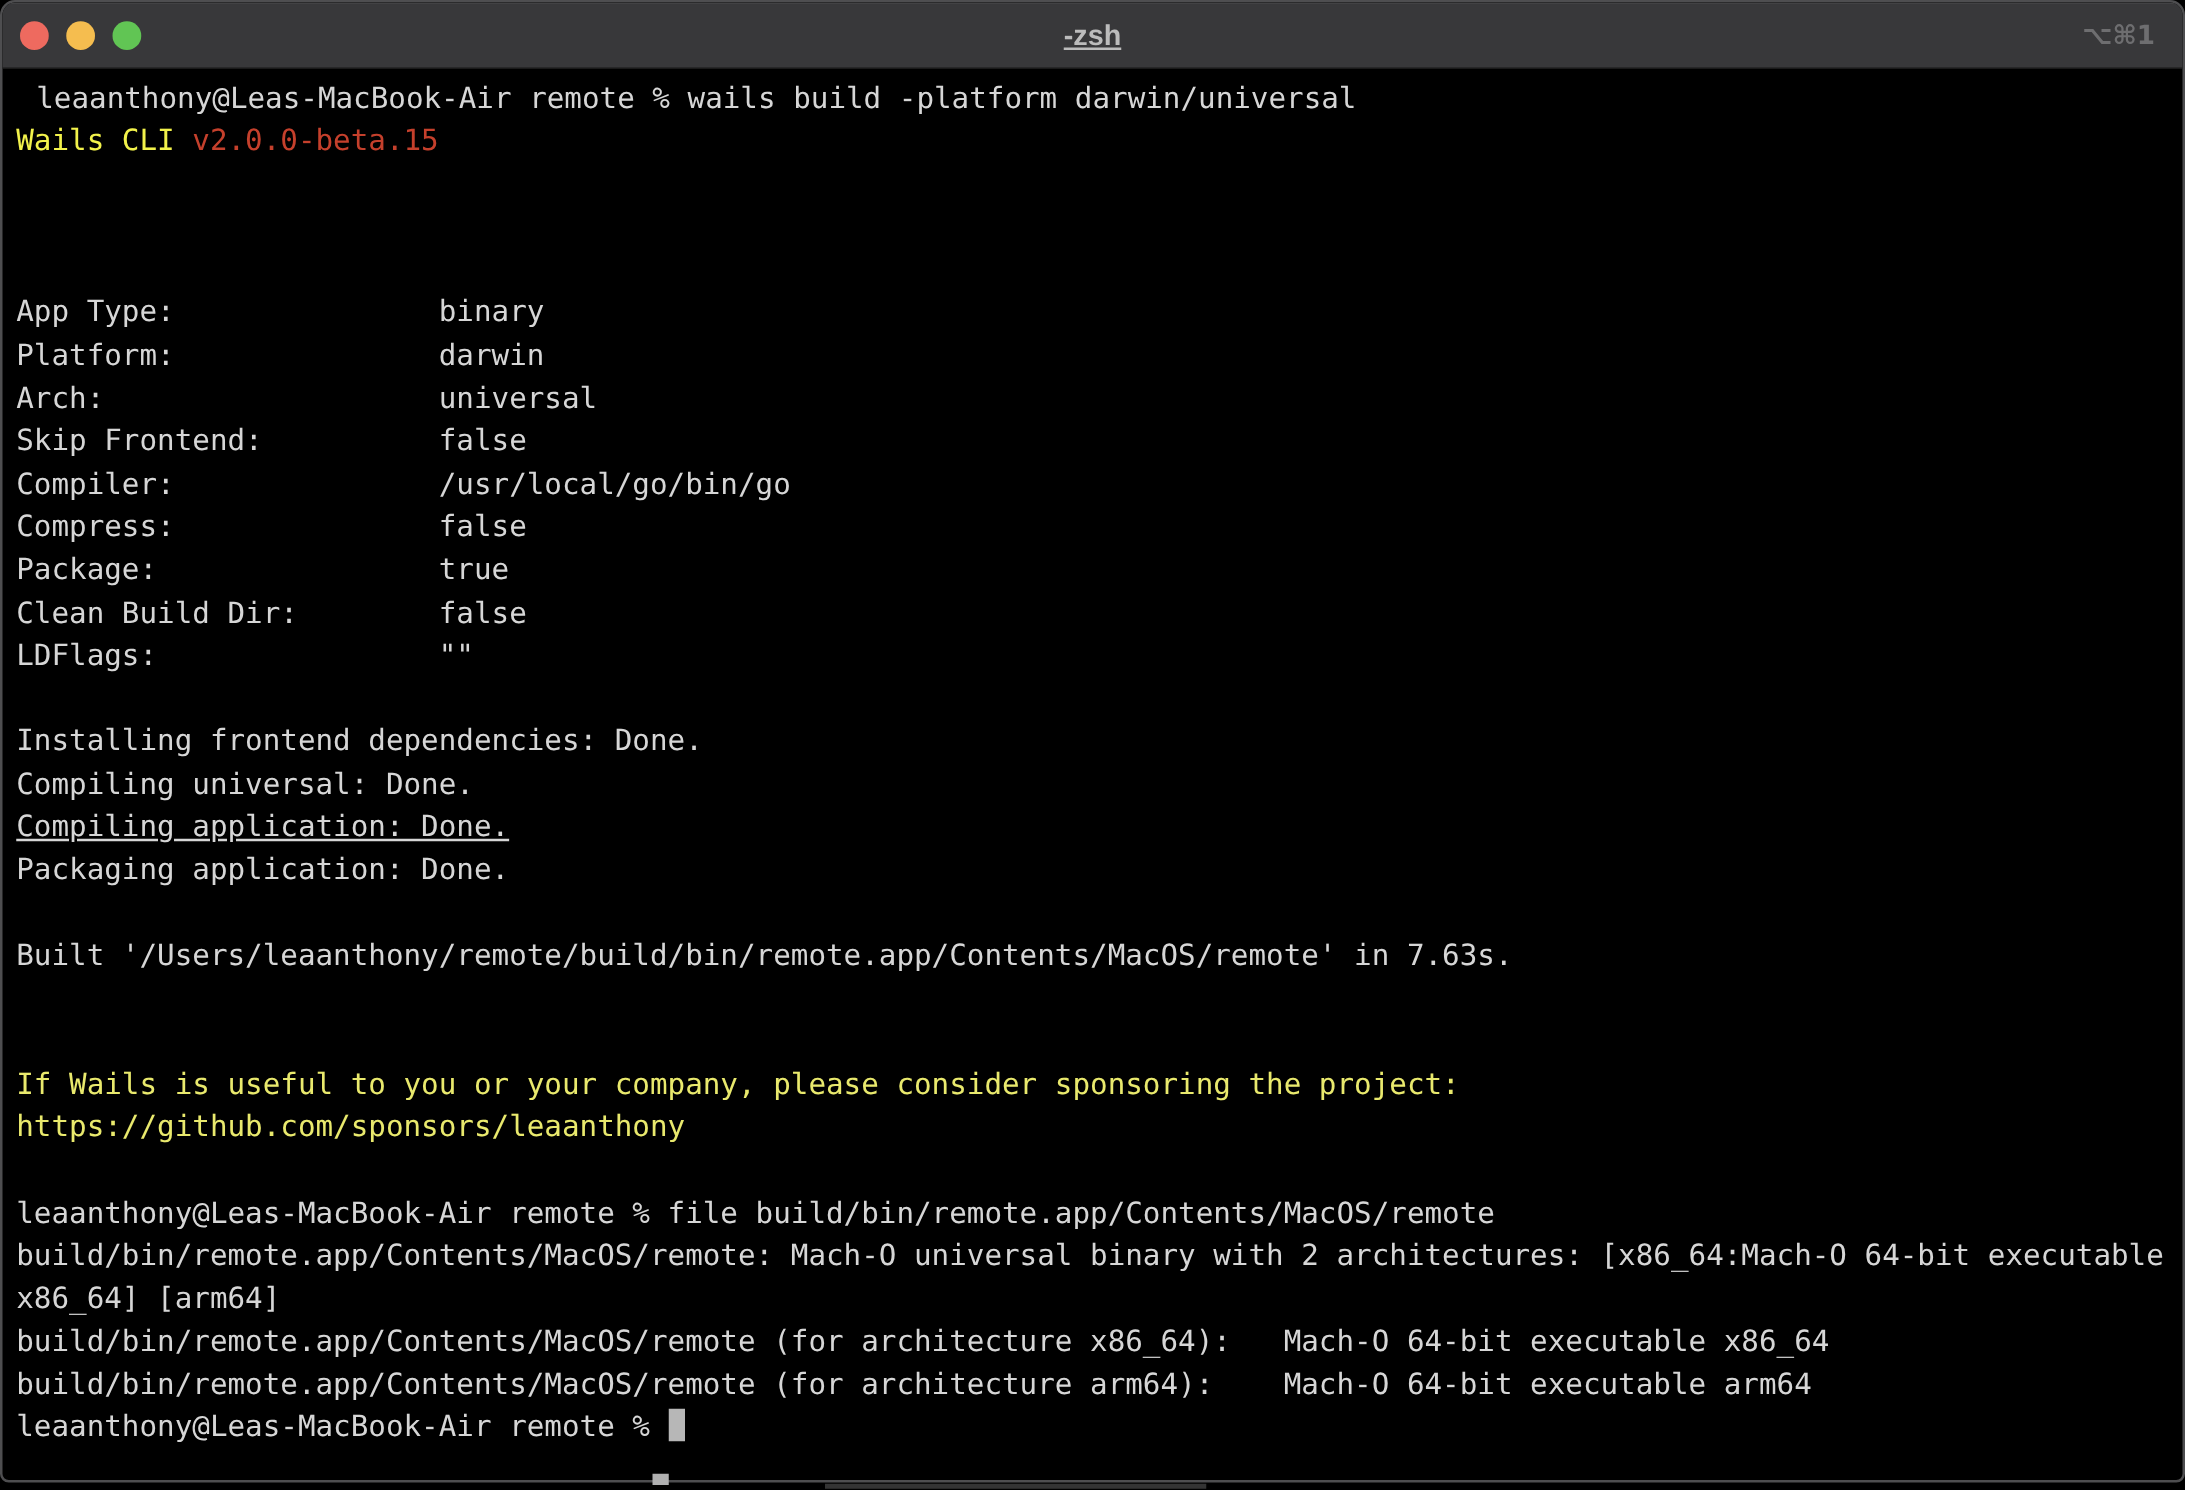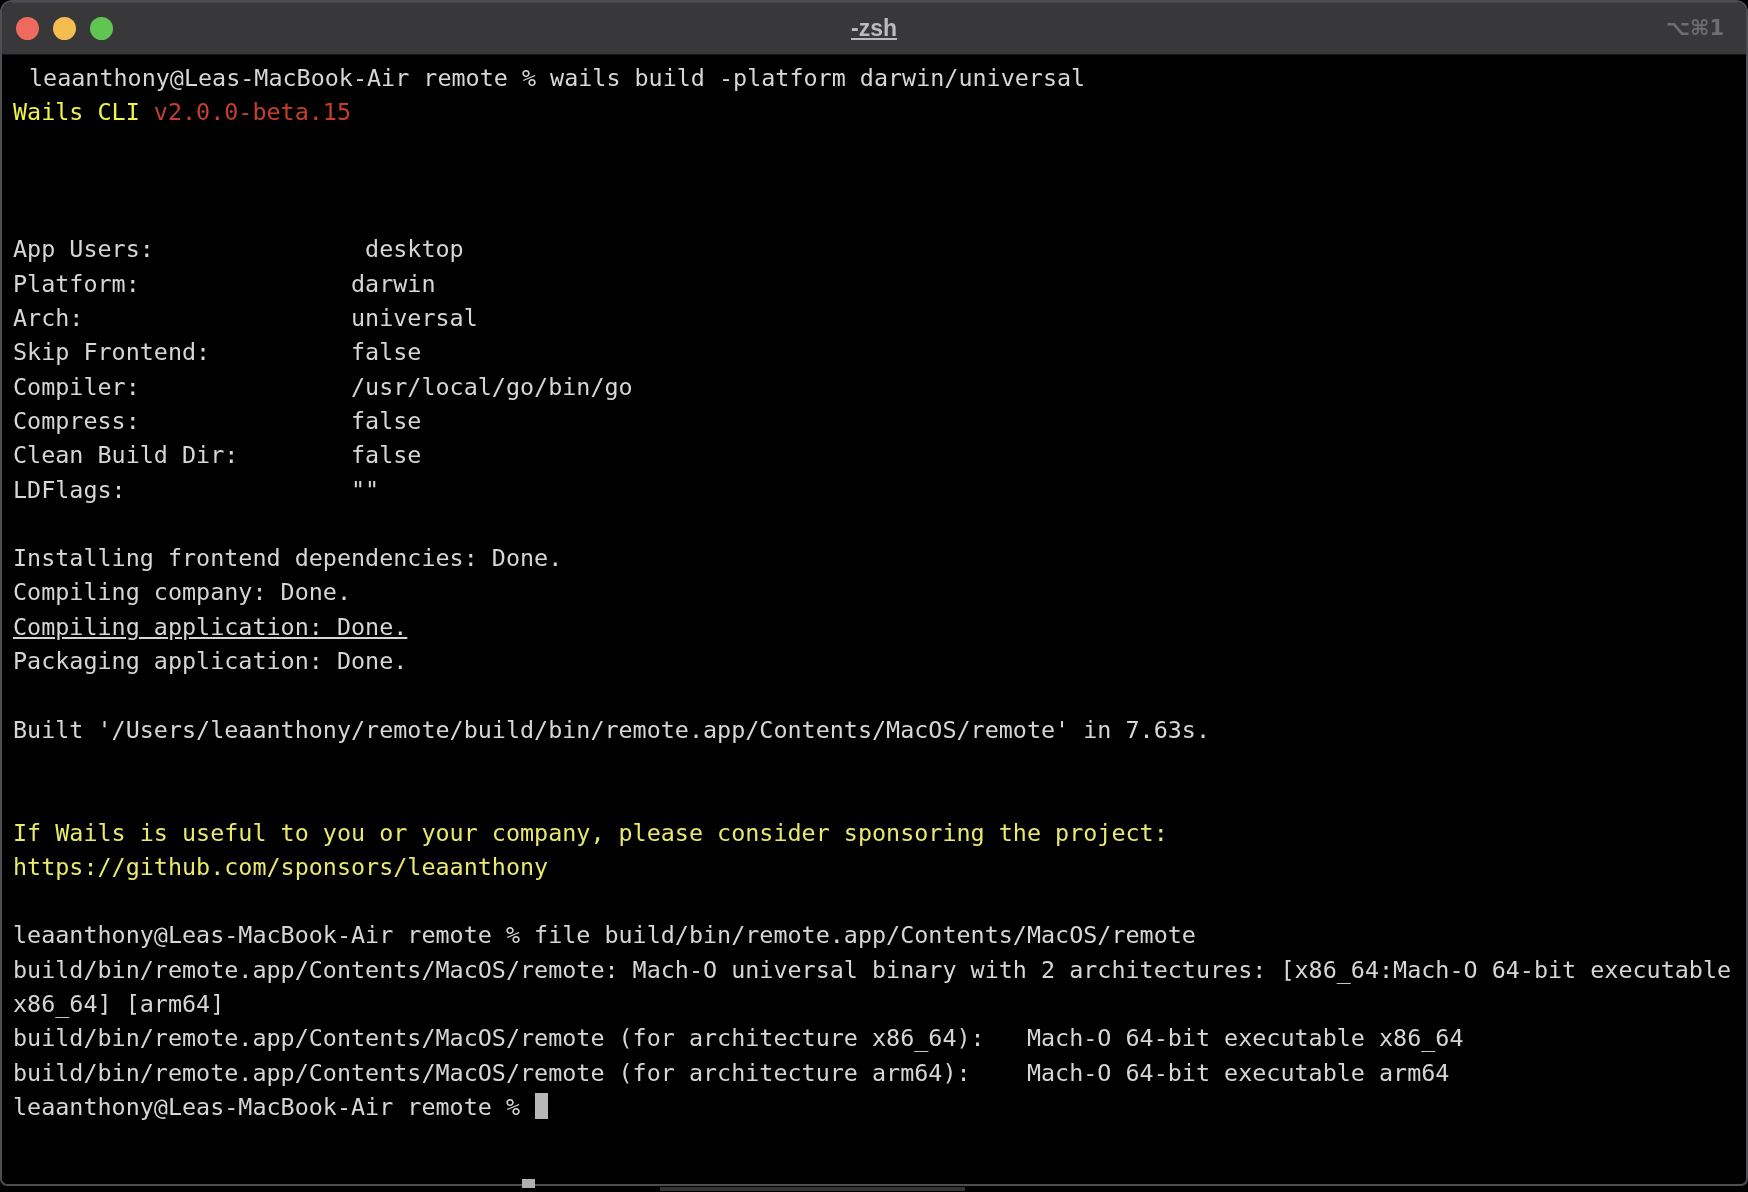"App Users: desktop" span { text: Users:               desktop -> Type:               binary }
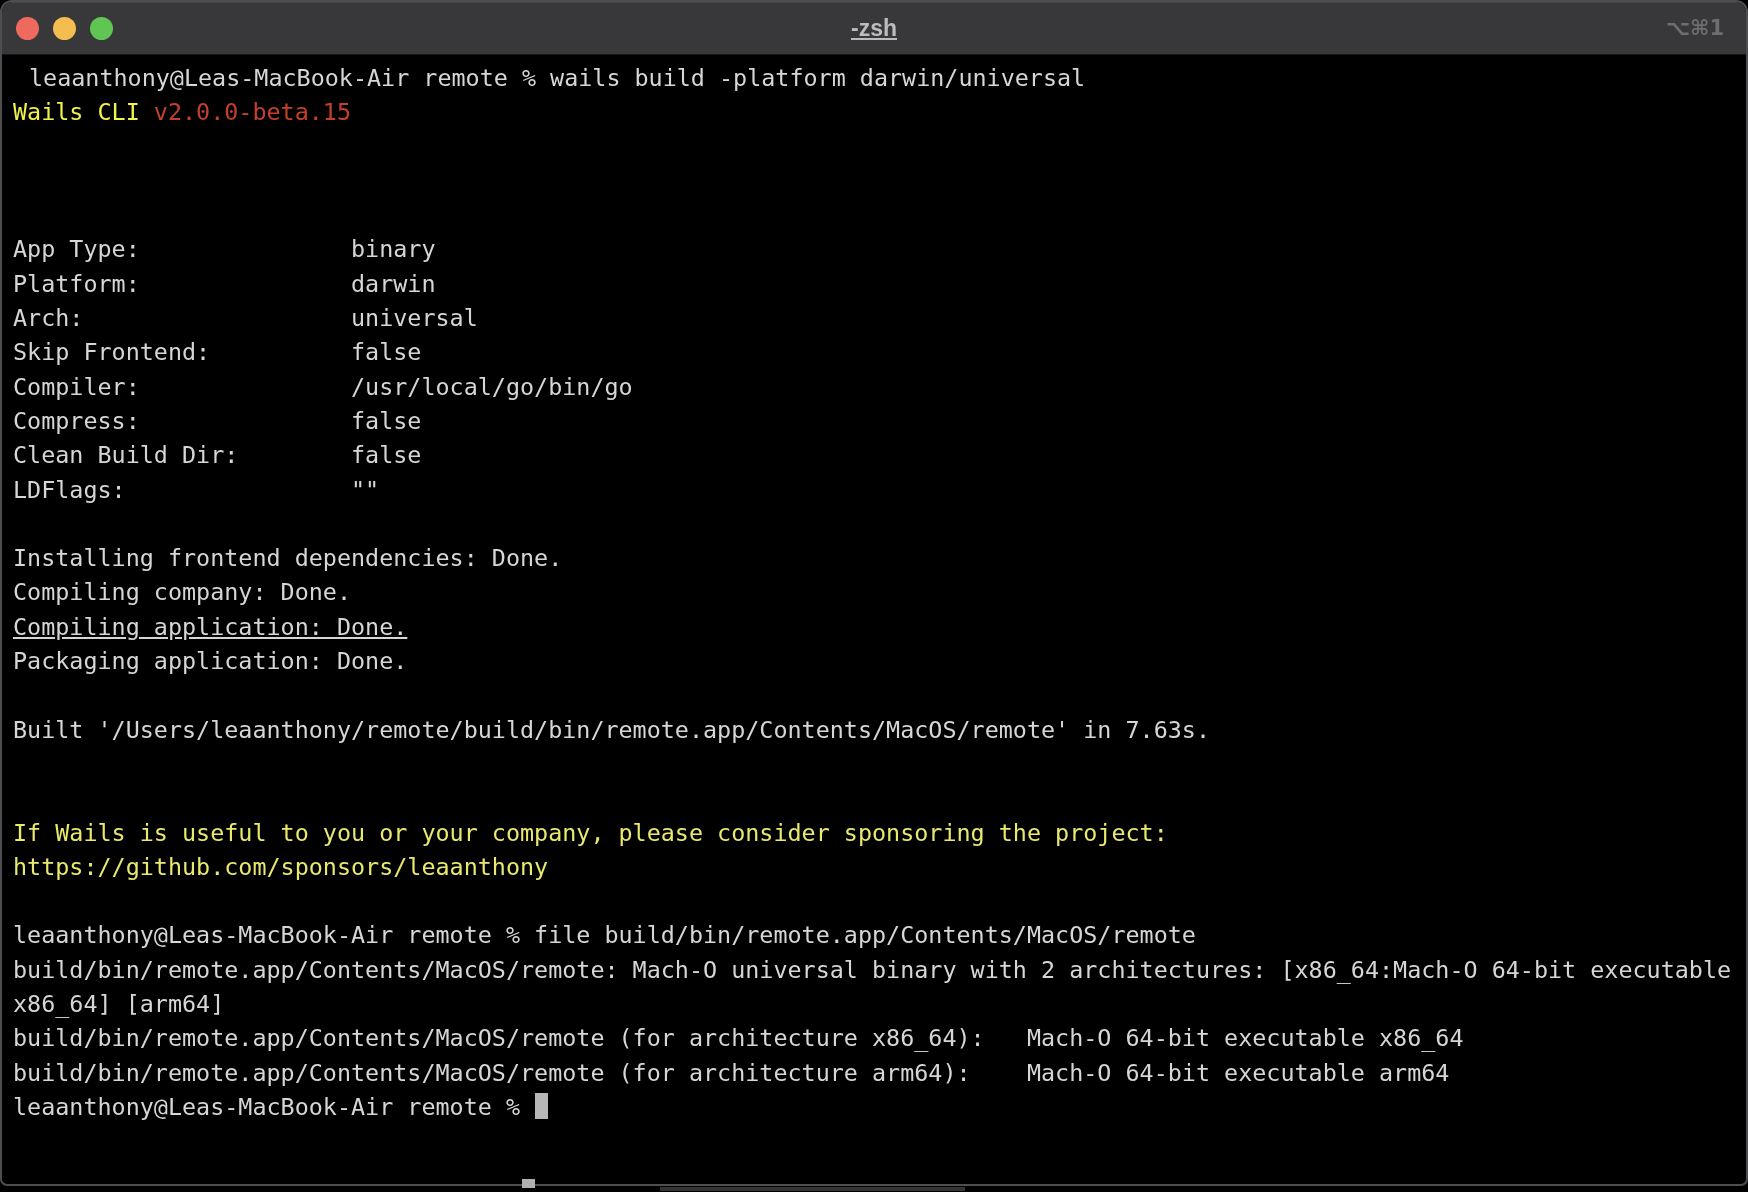"Package: true" div.trow { html: none -> <div><span>Package: true</span></div> }
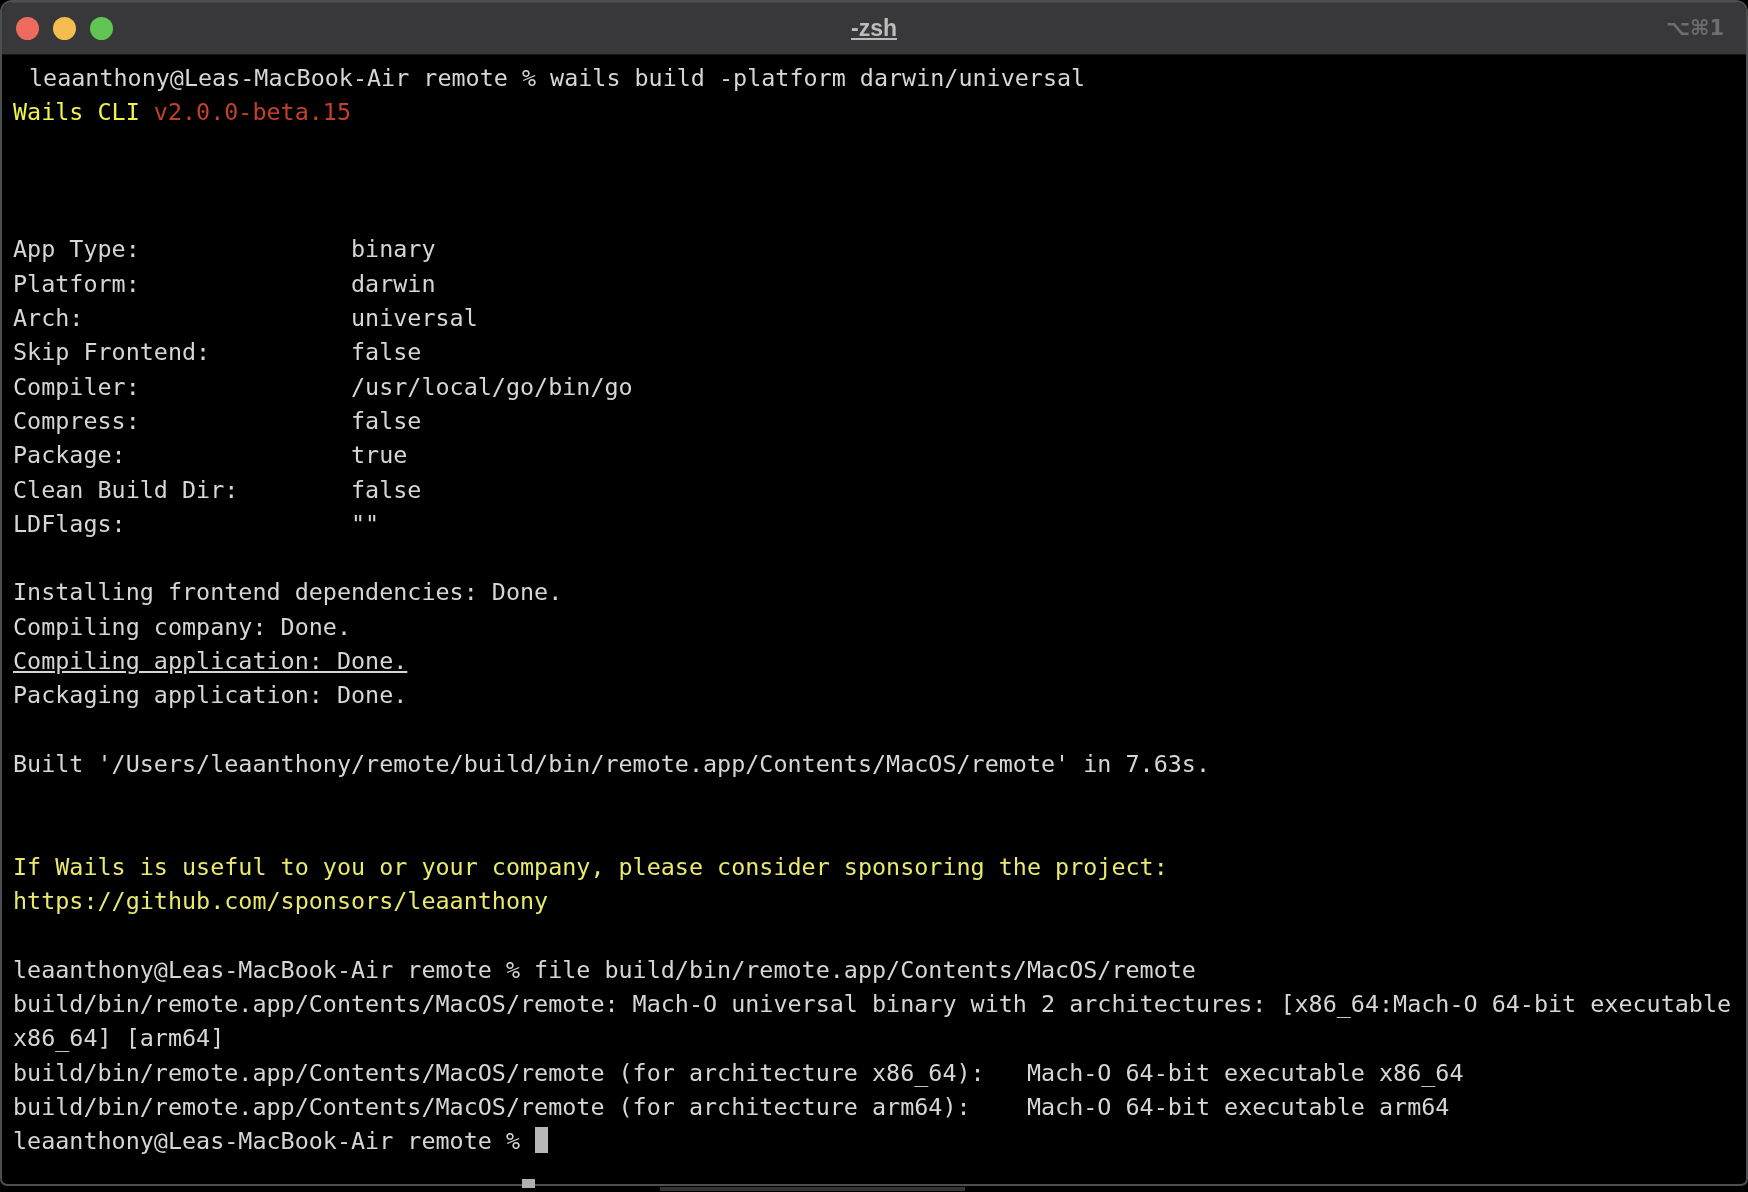"Compiling company: Done." span { text: company -> universal }
